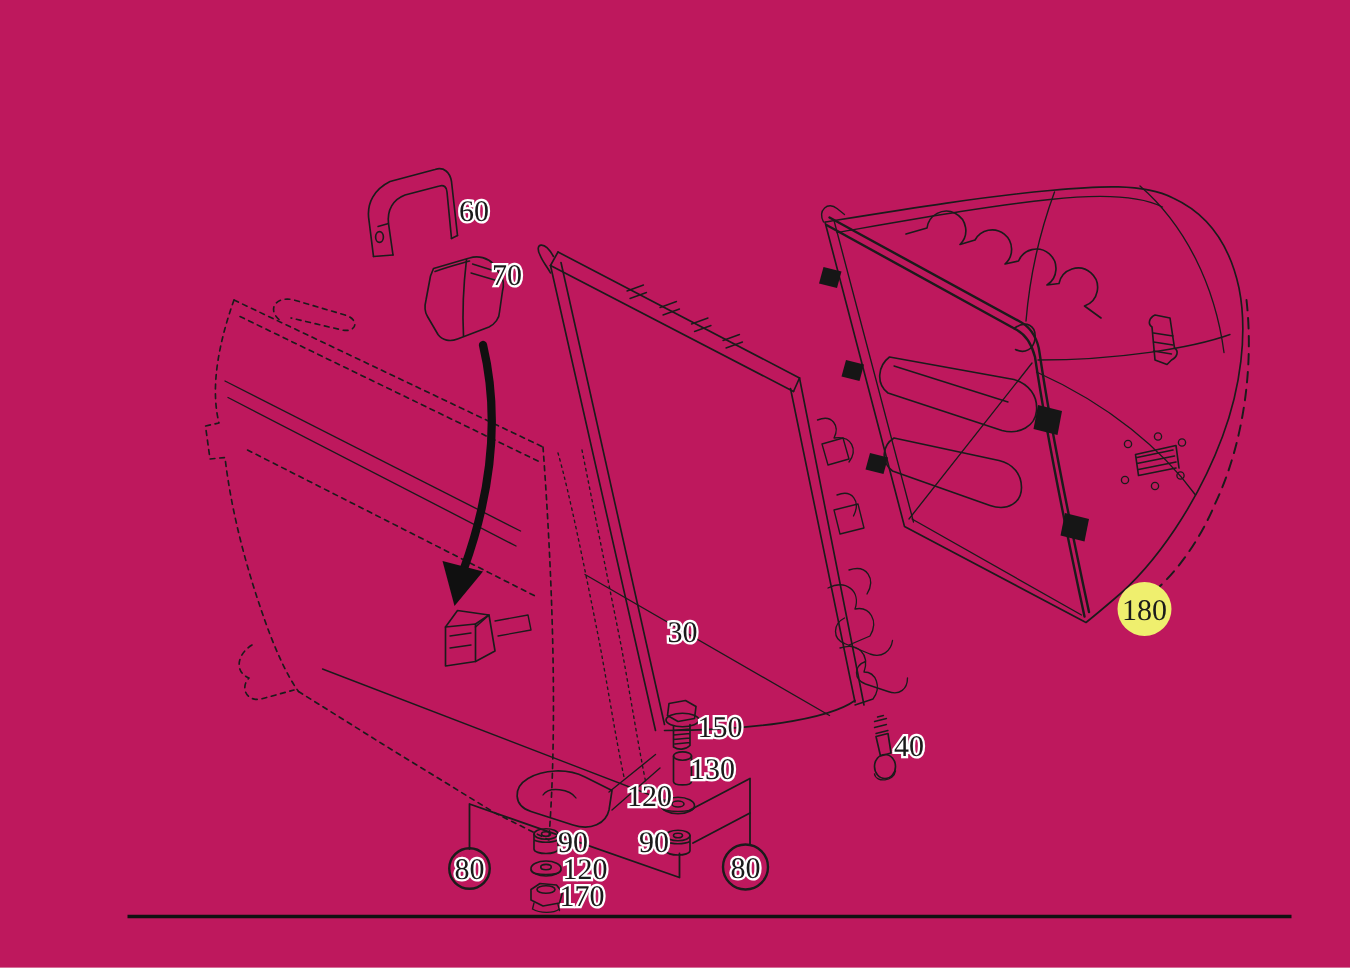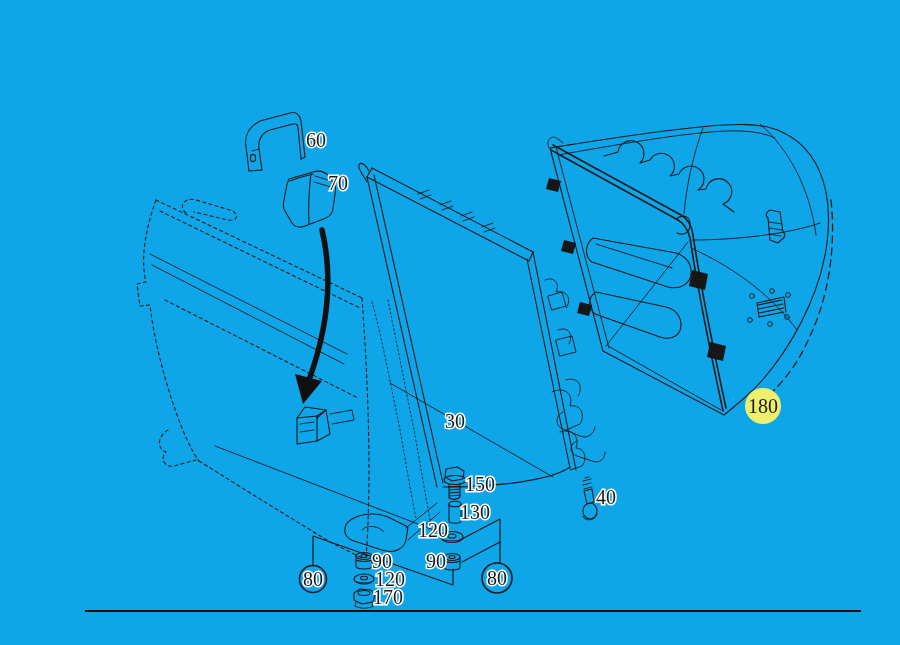"60" .stage { background: #0ea5e9 -> #be185d }
